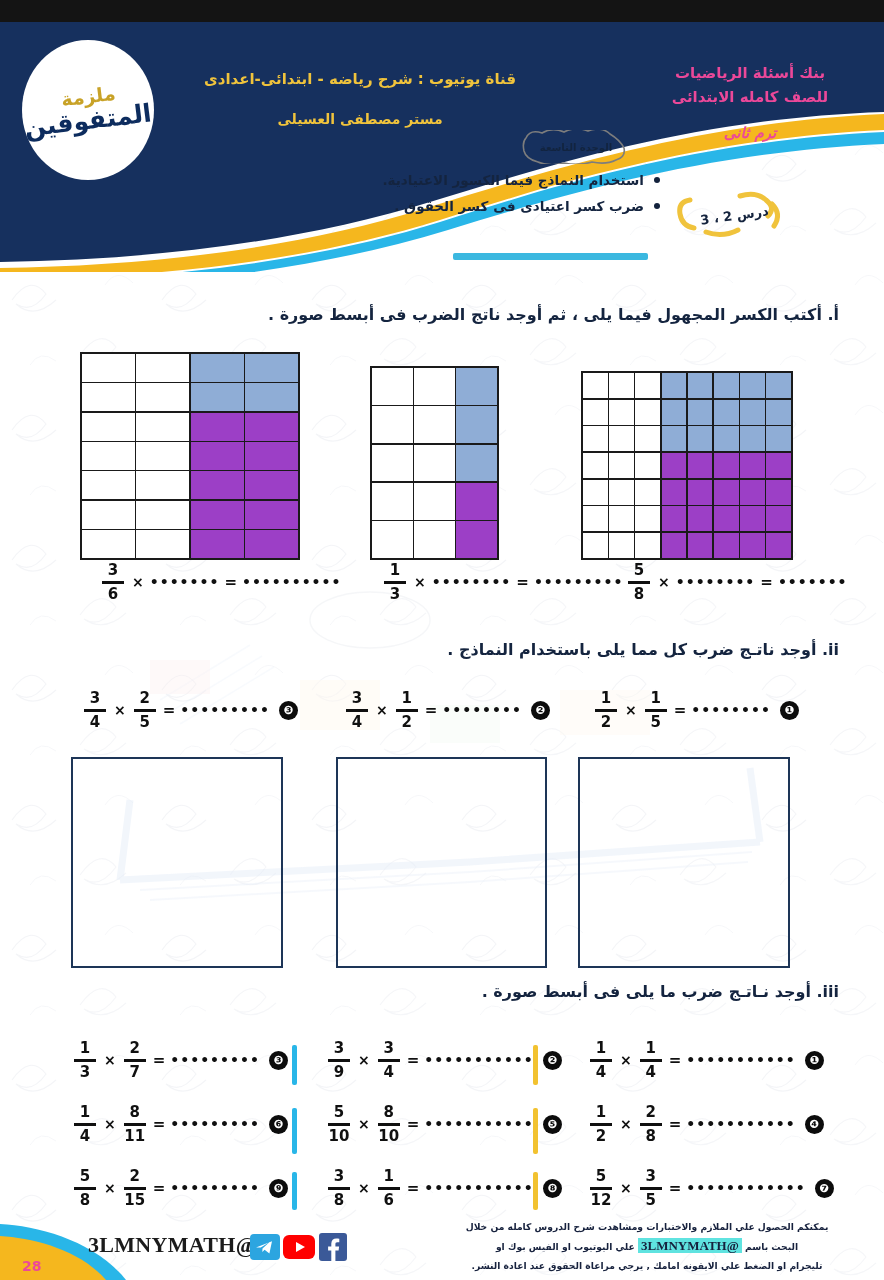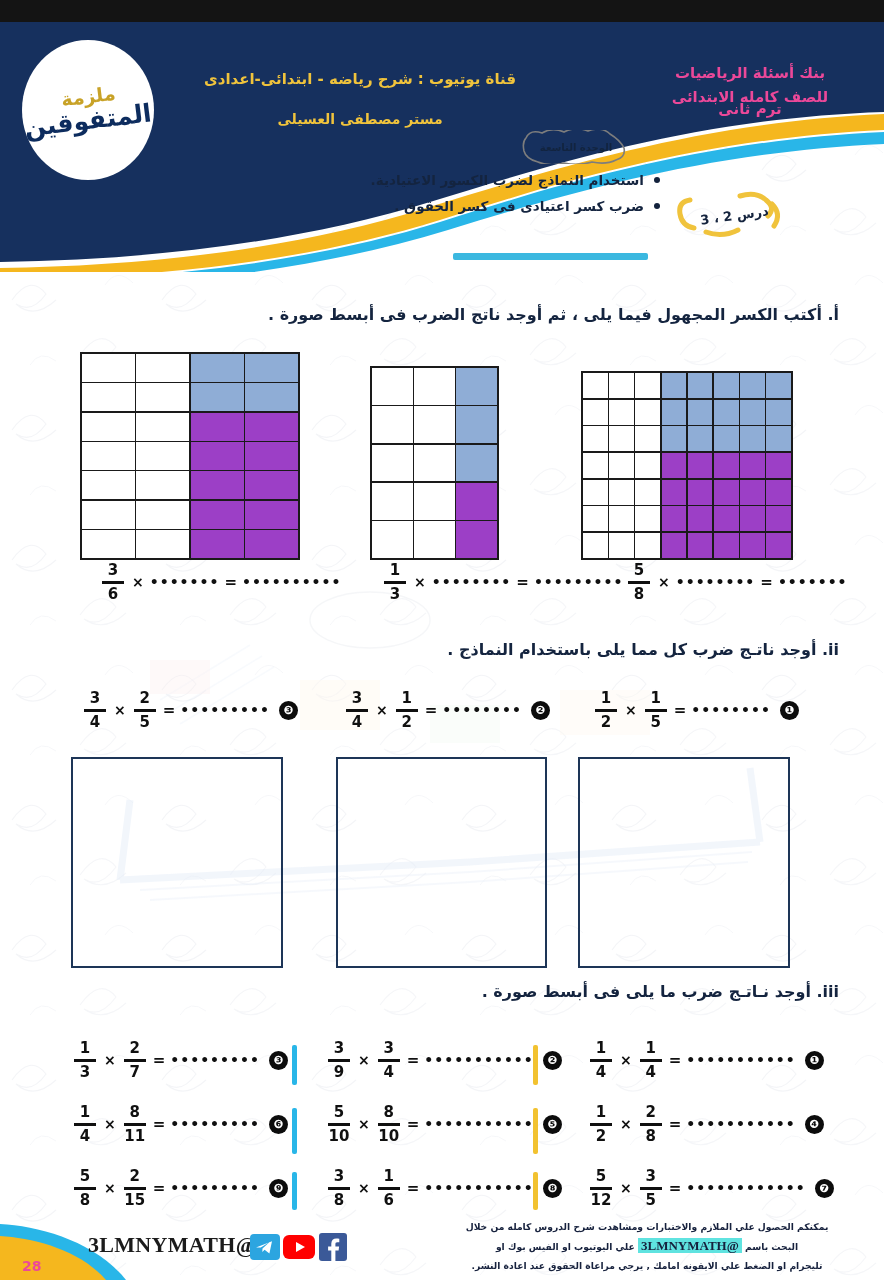"ترم ثانى" .hdr-right.r3 { font-style: none -> italic; top: 78px -> 102px }
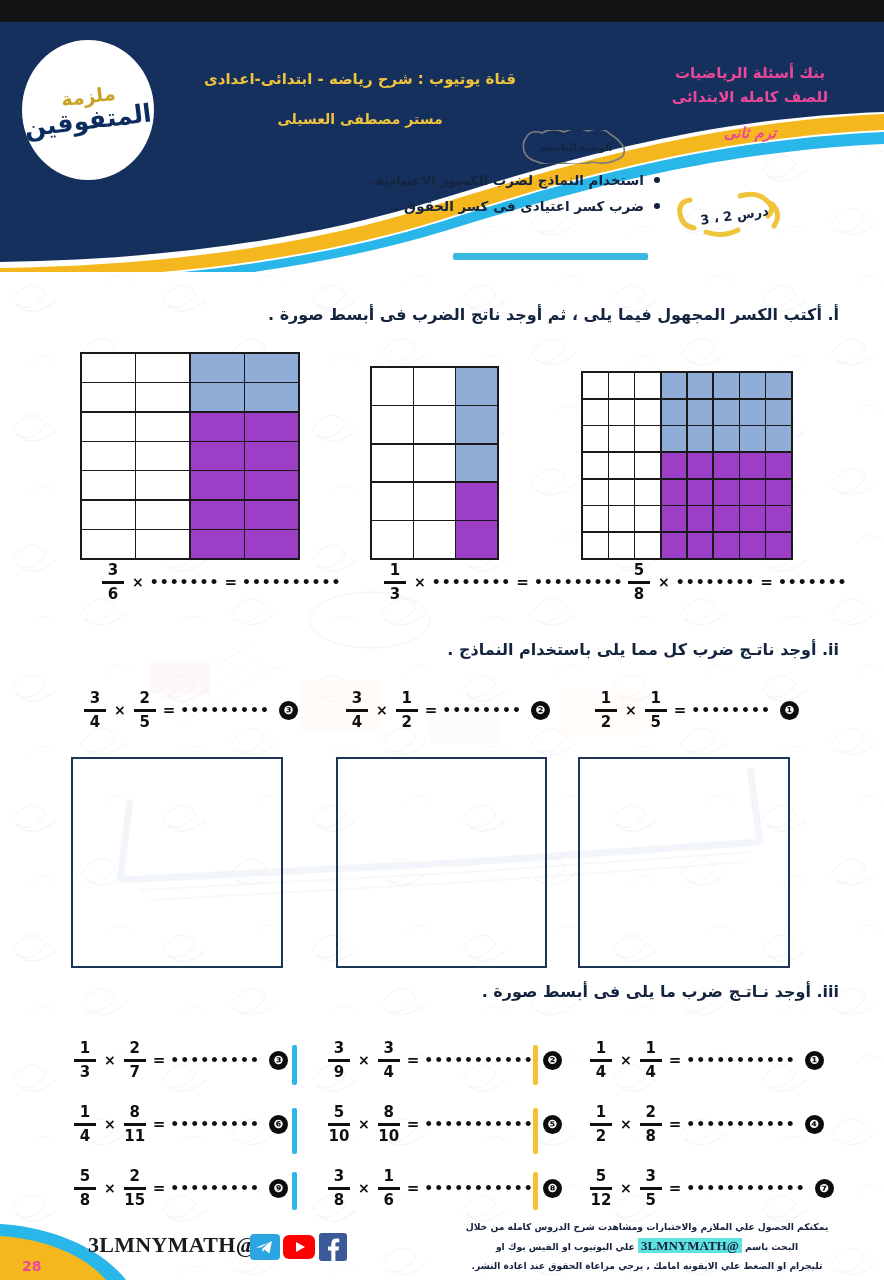"استخدام النماذج لضرب الكسور الاعتيادية." span.obj-text { text: لضرب -> فيما }
